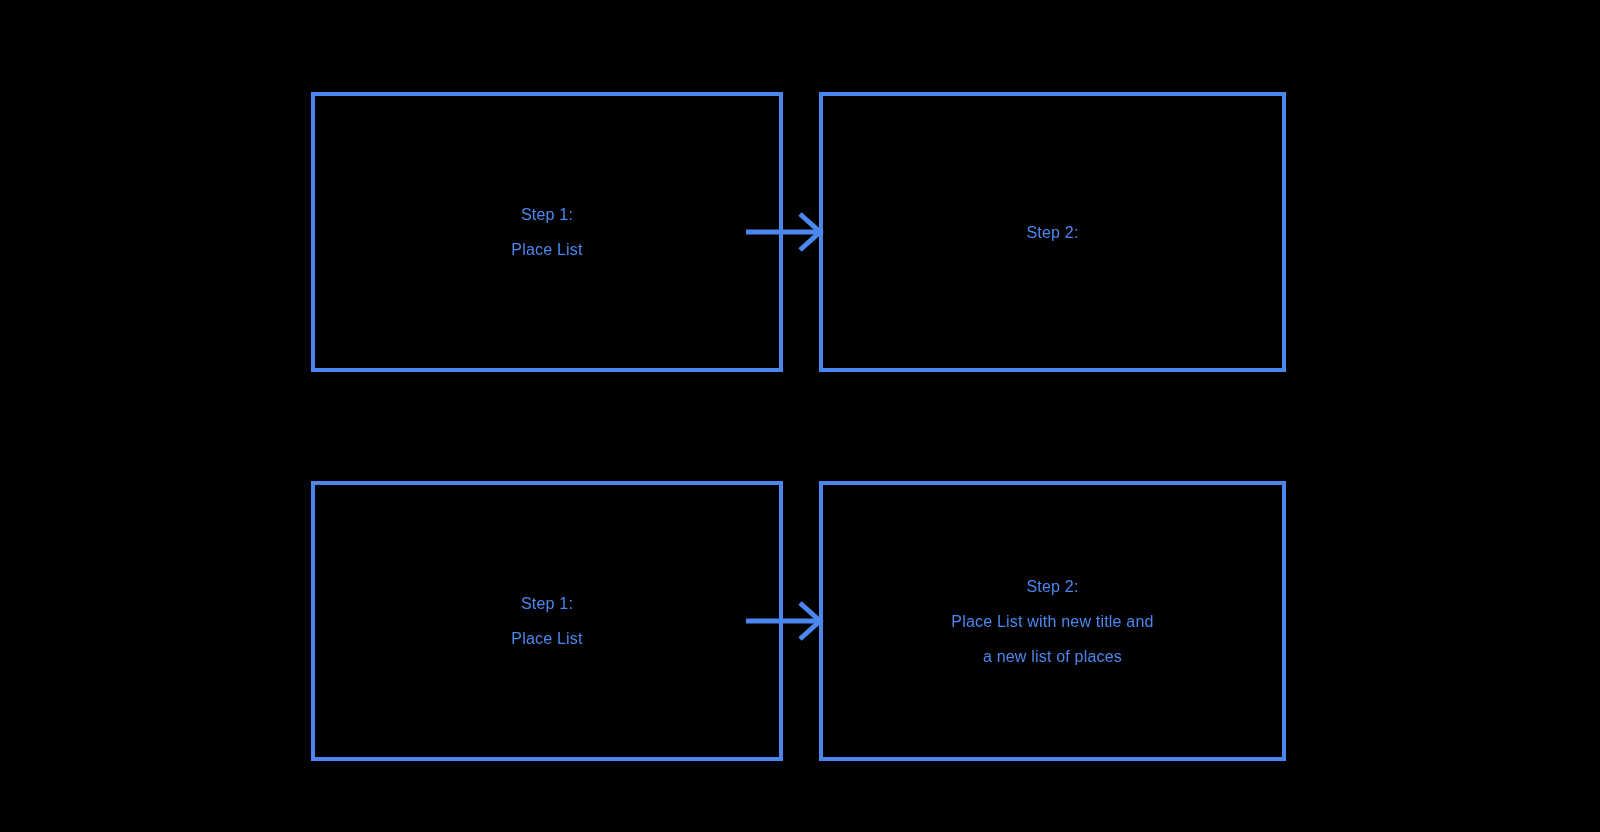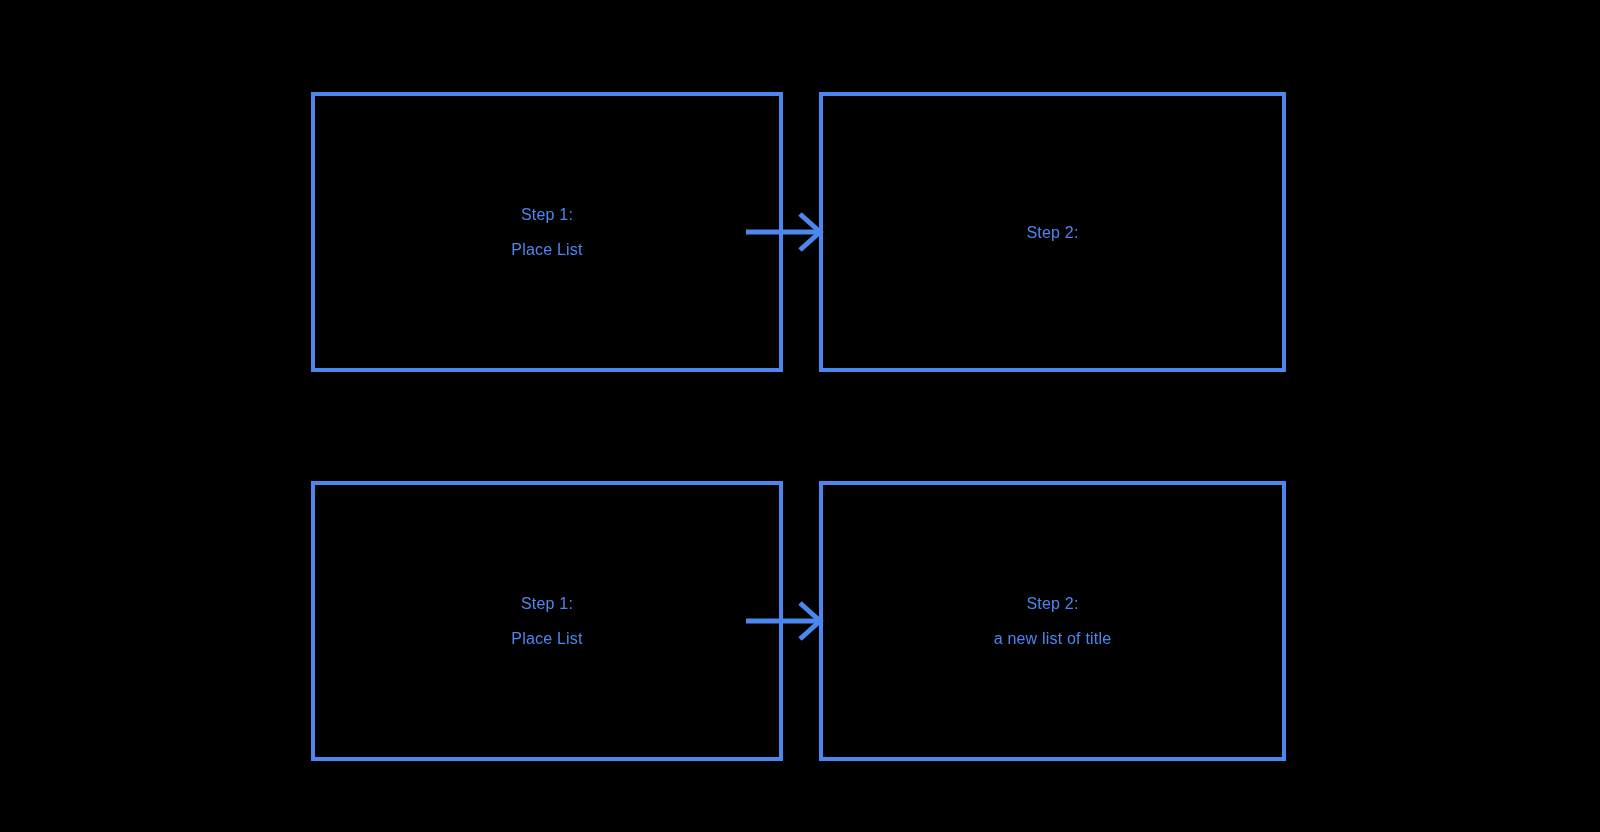"Place List with new title" div { html: none -> <div>Place List with new title and</div> }
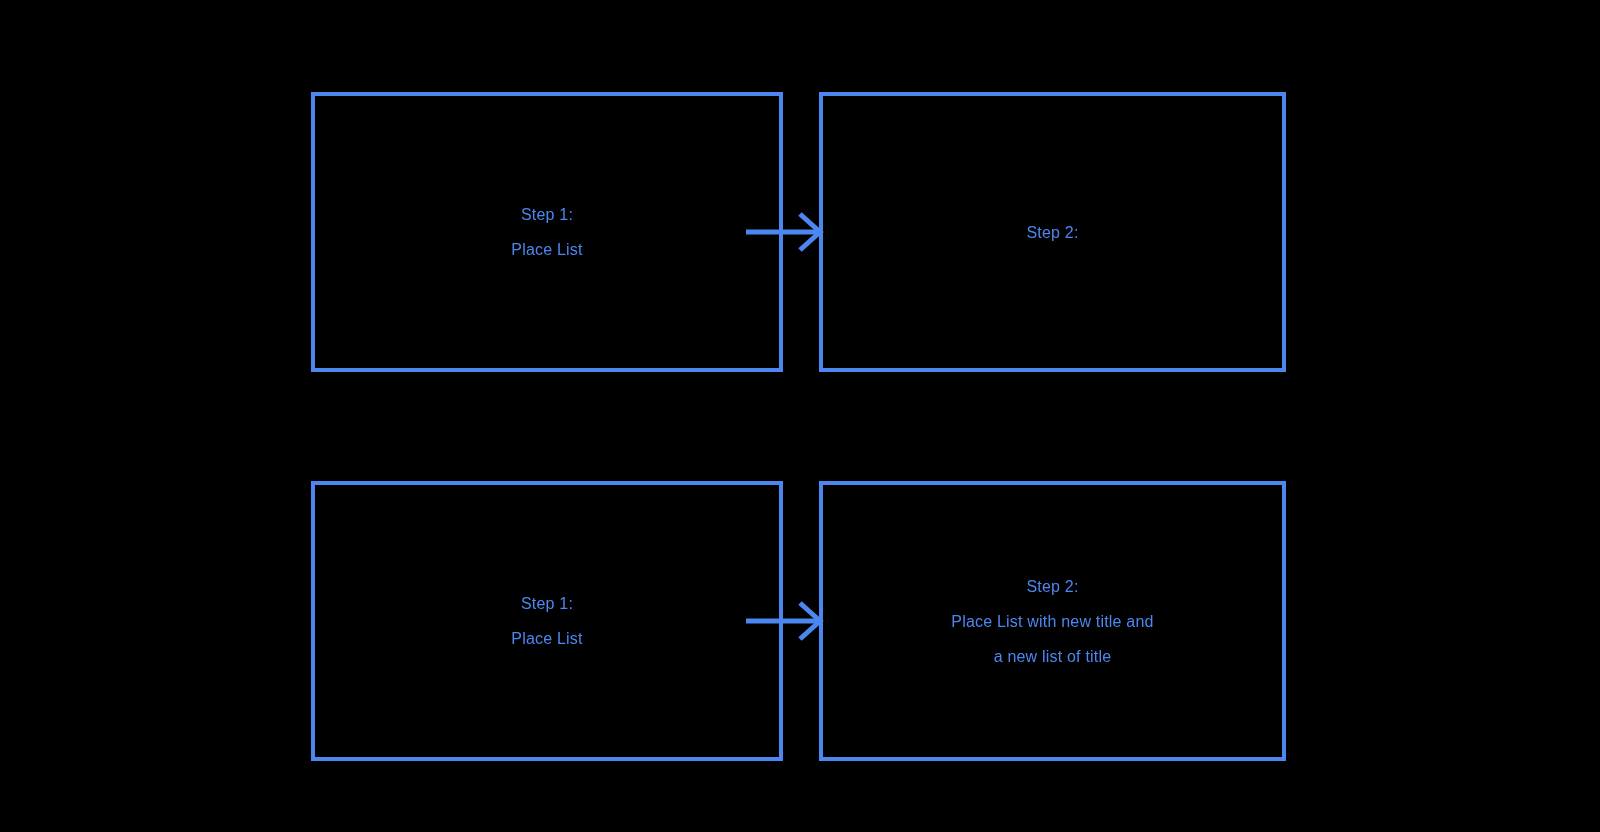"a new list of title" div { text: title -> places }
